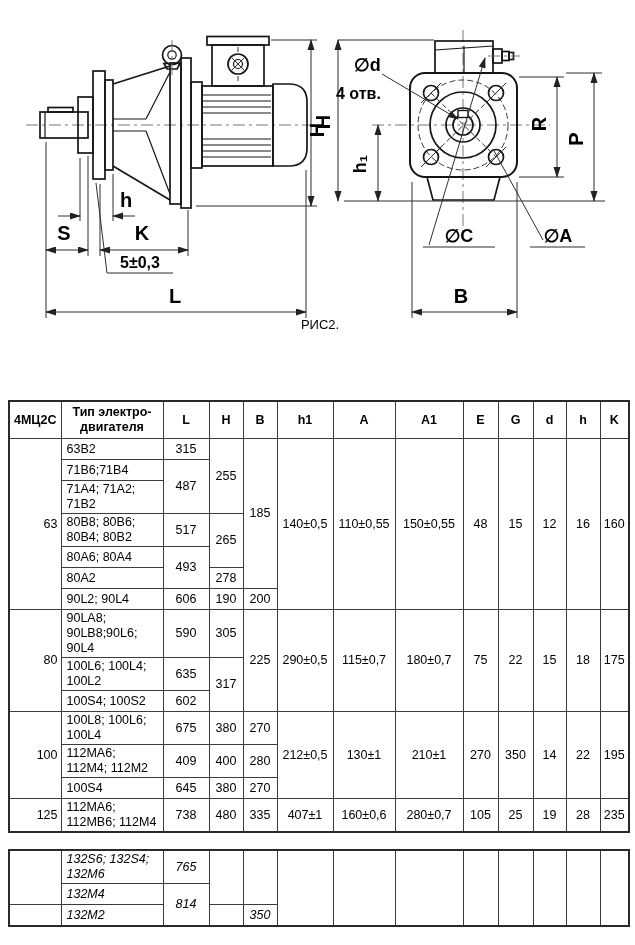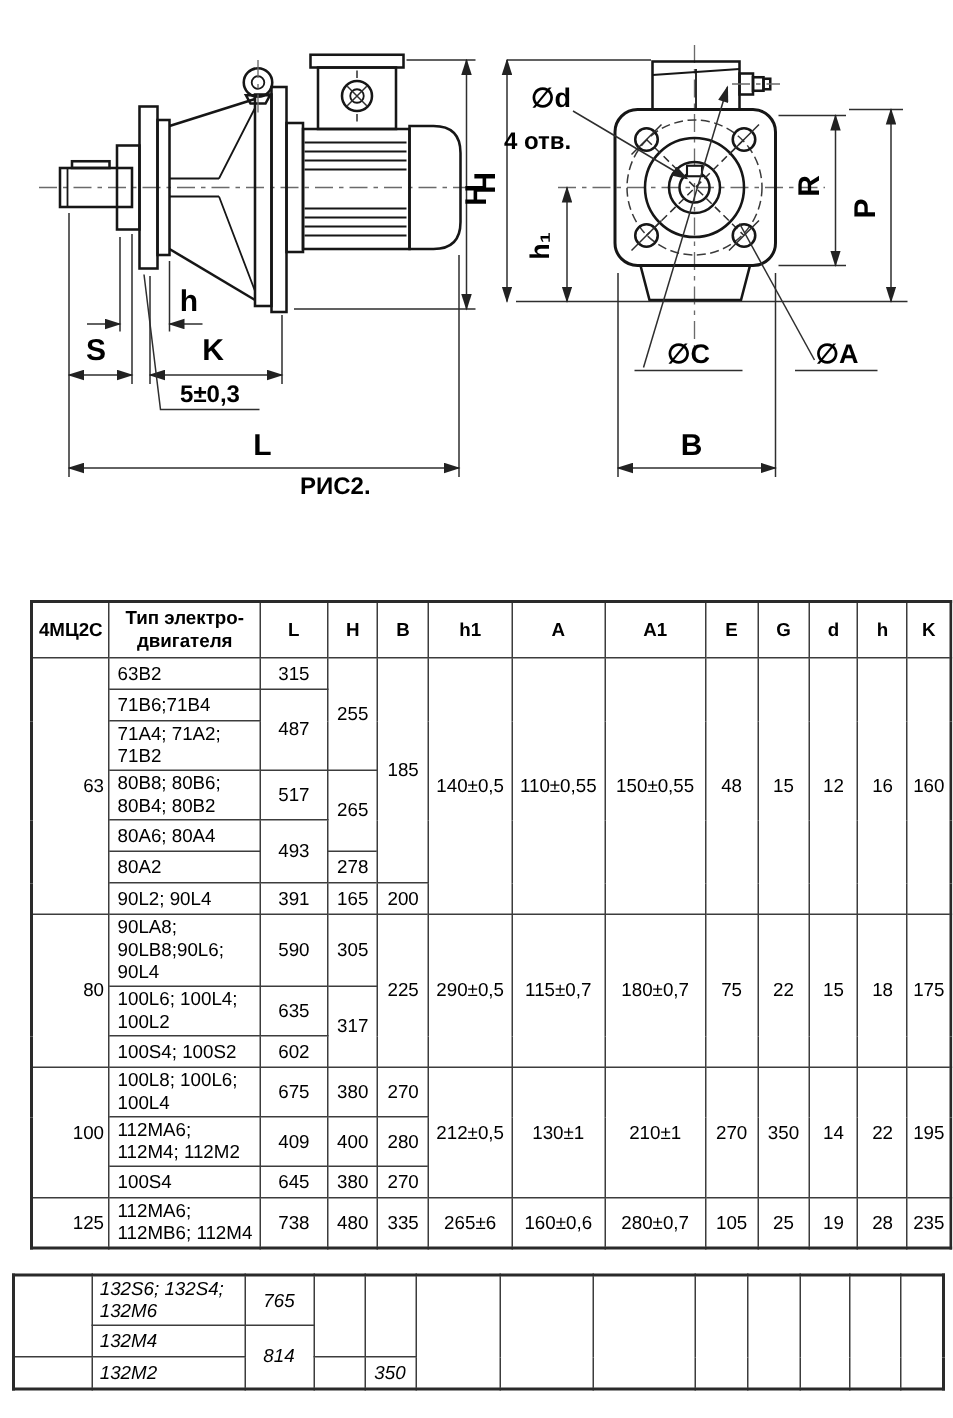"РИС2." #caption { font-size: 16px -> 13px; font-weight: bold -> normal; text-align: left -> center }
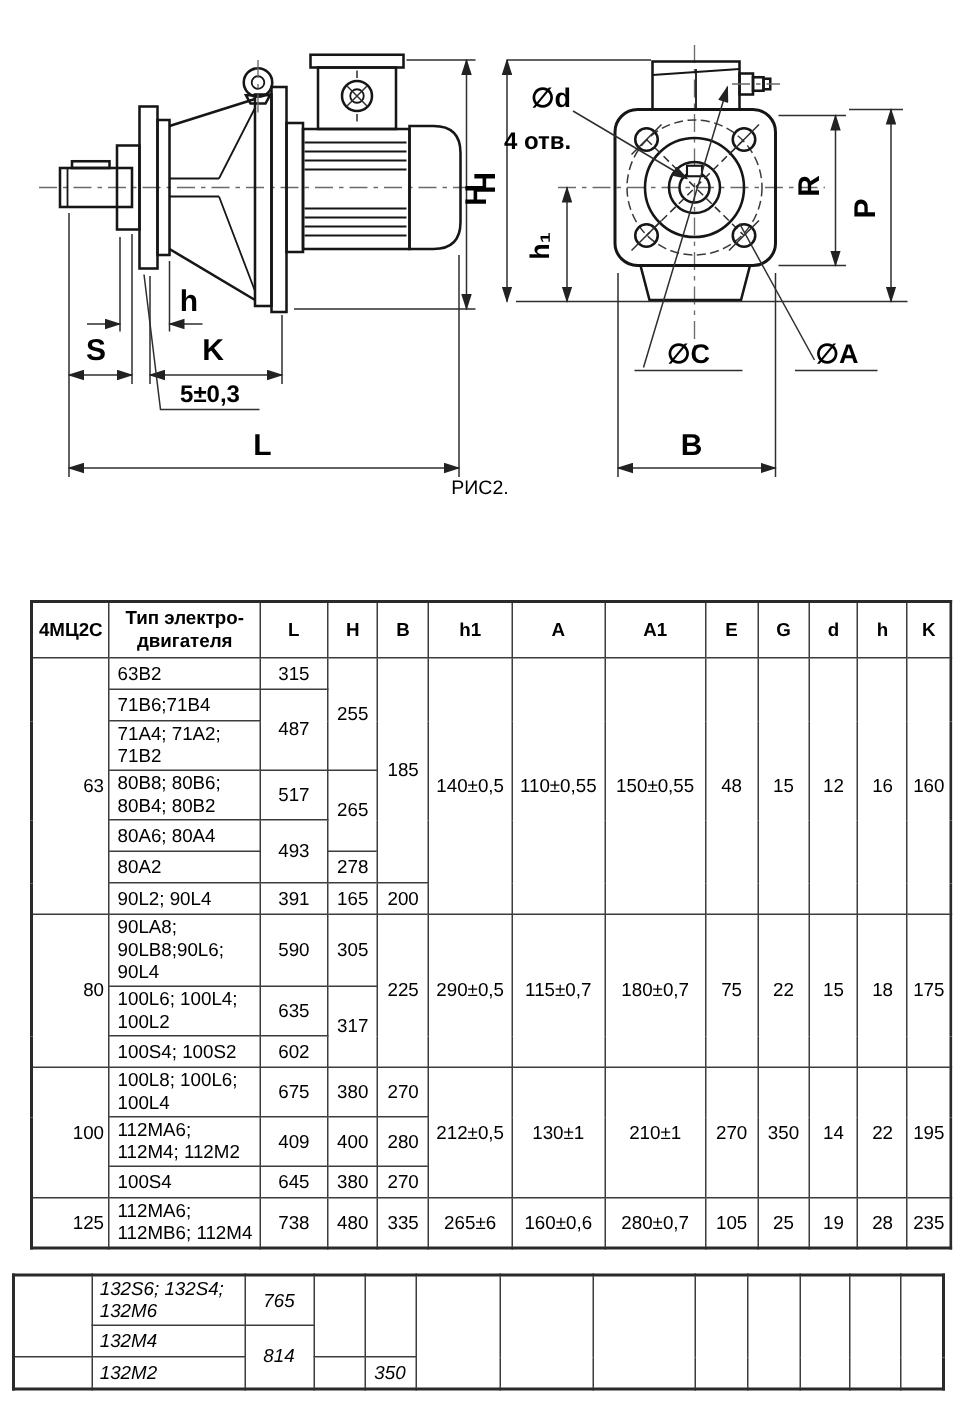"4МЦ2С" #t1 { left: 20px -> 8px }
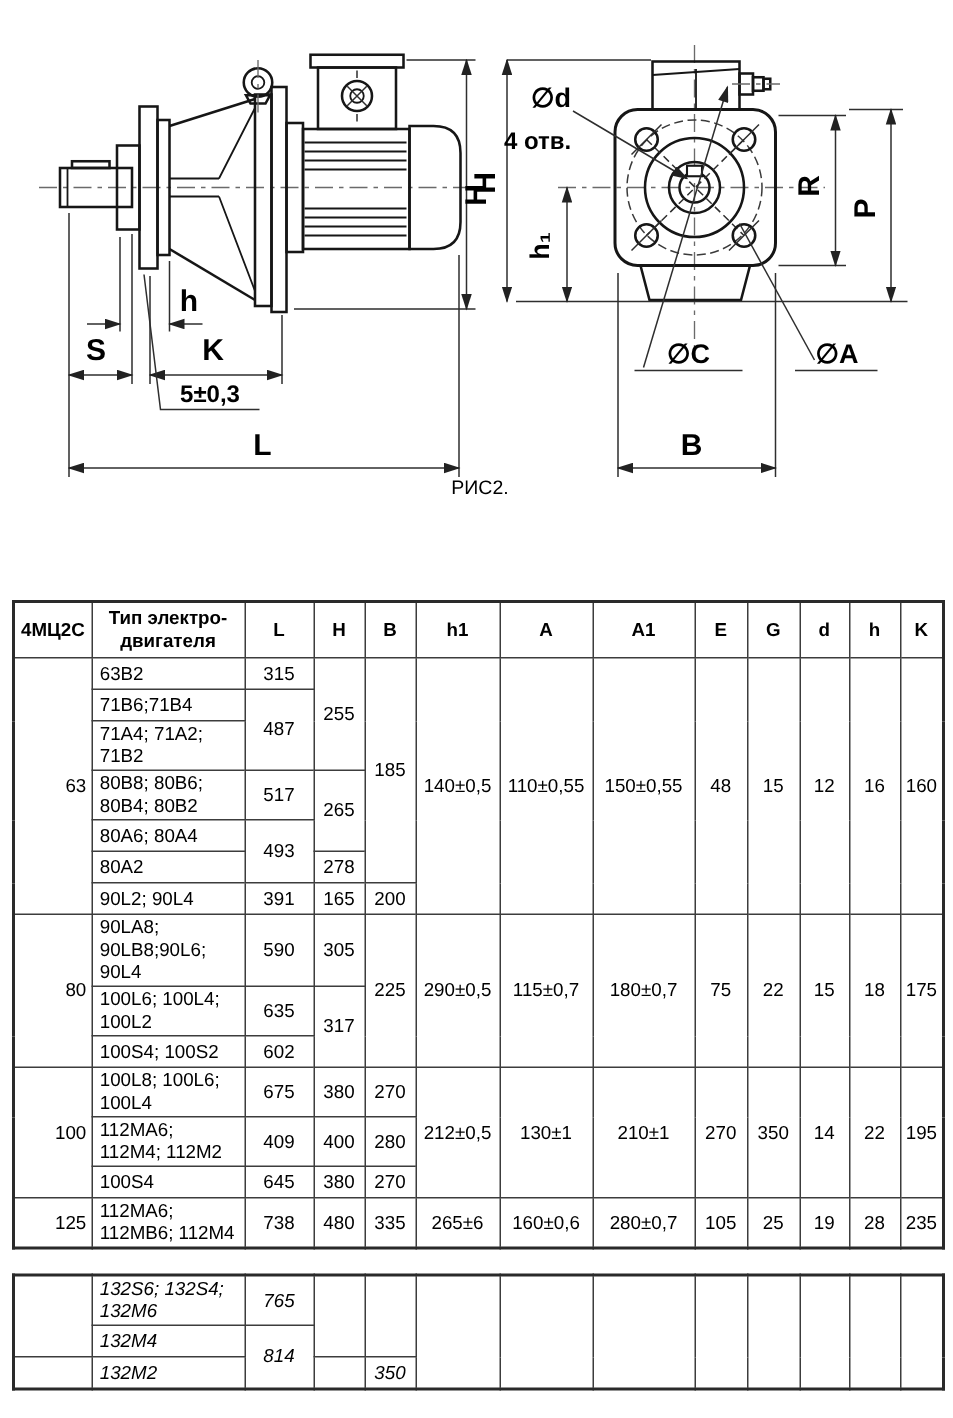"391" td { text: 391 -> 606 }
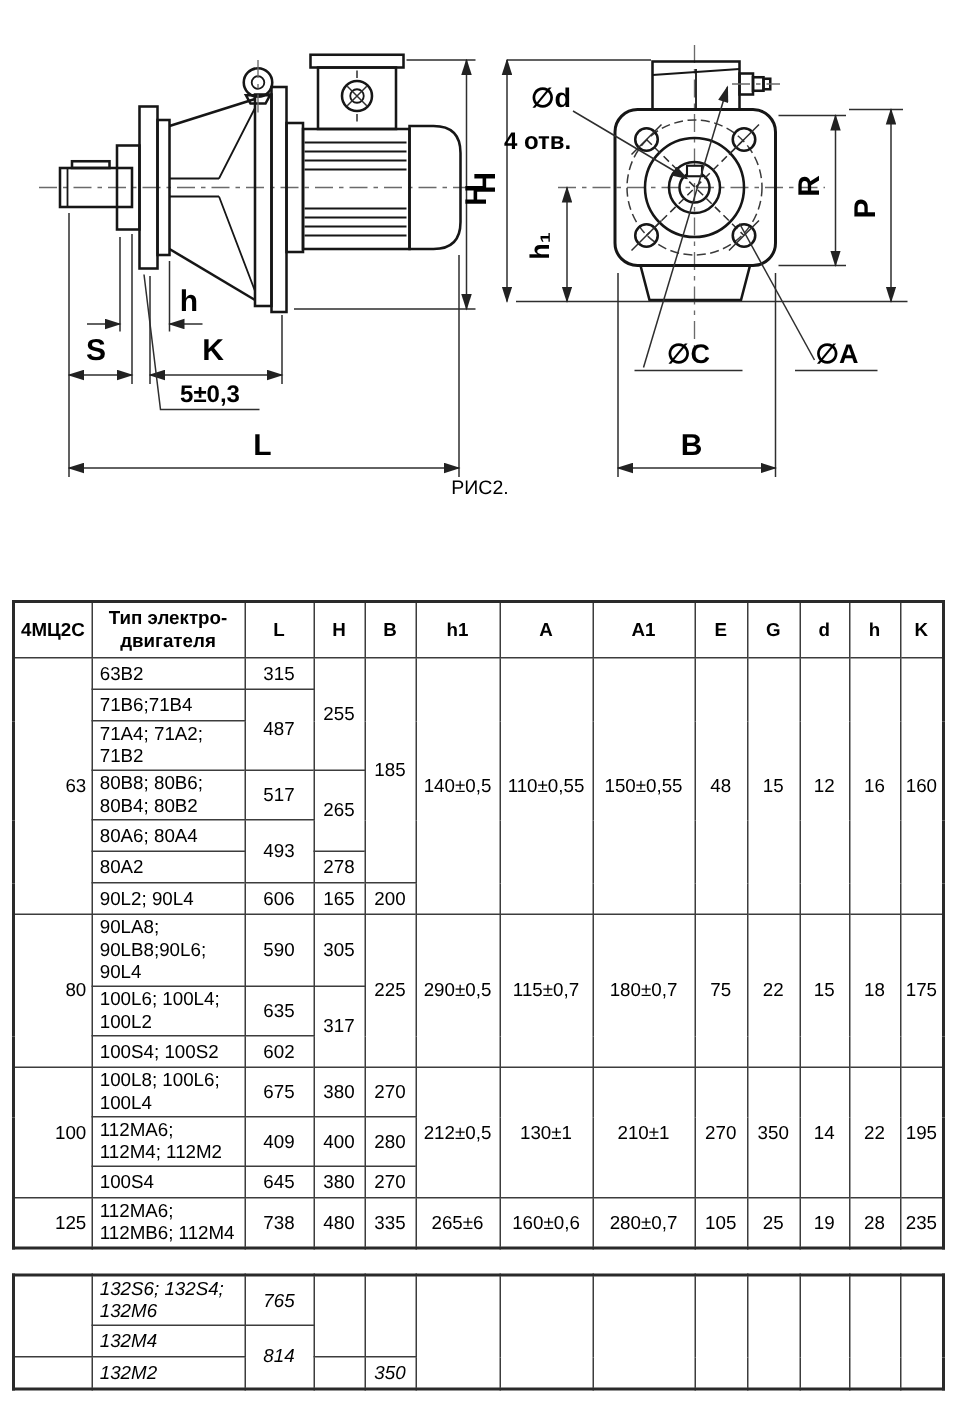"165" td { text: 165 -> 190 }
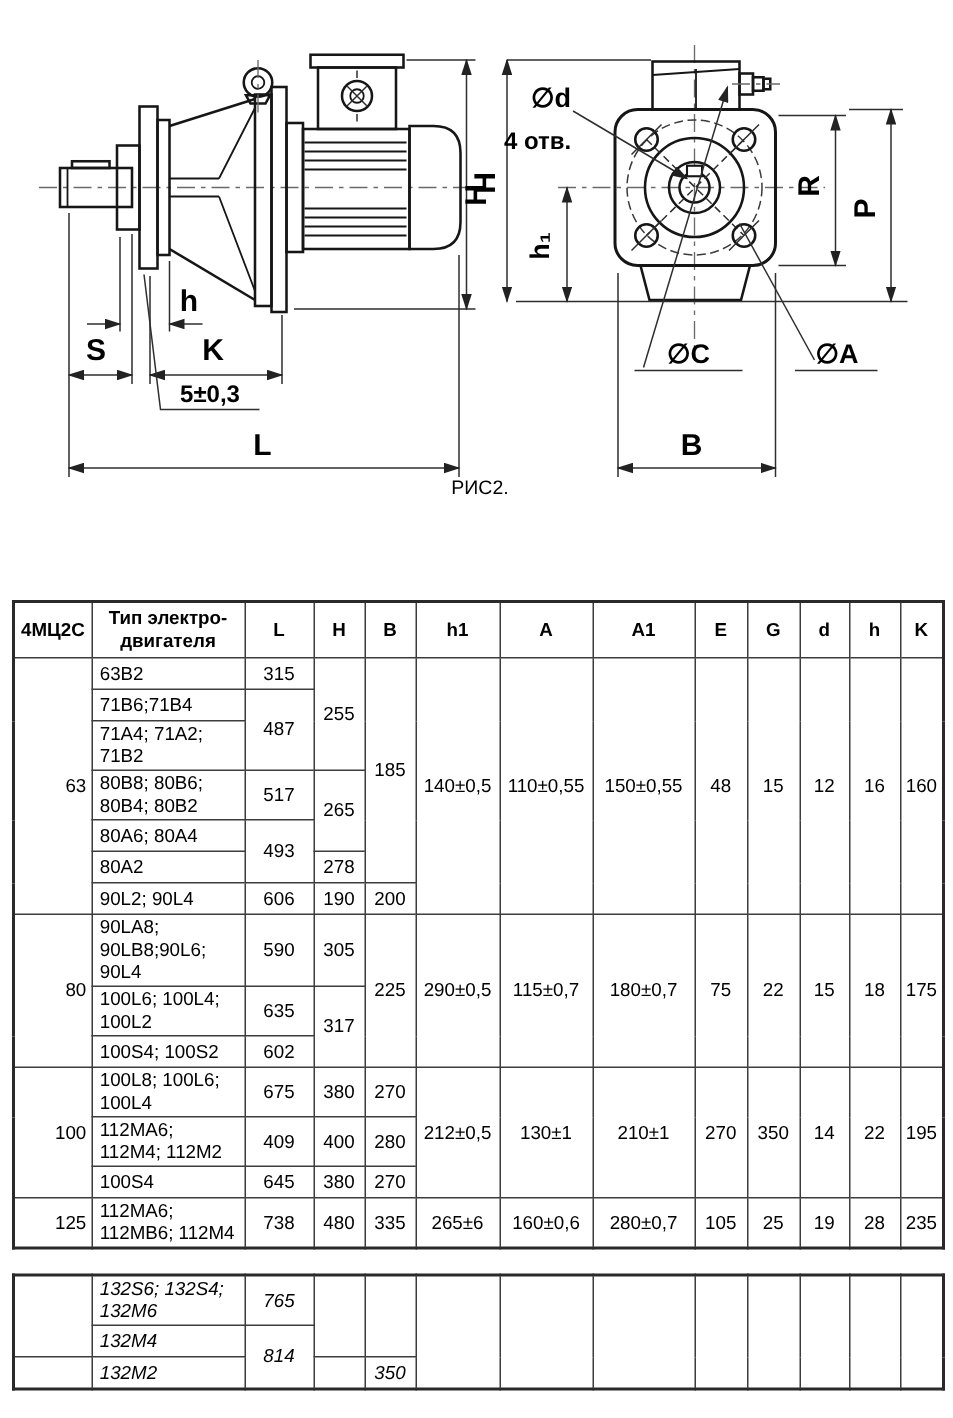"265±6" td { text: 265±6 -> 407±1 }
